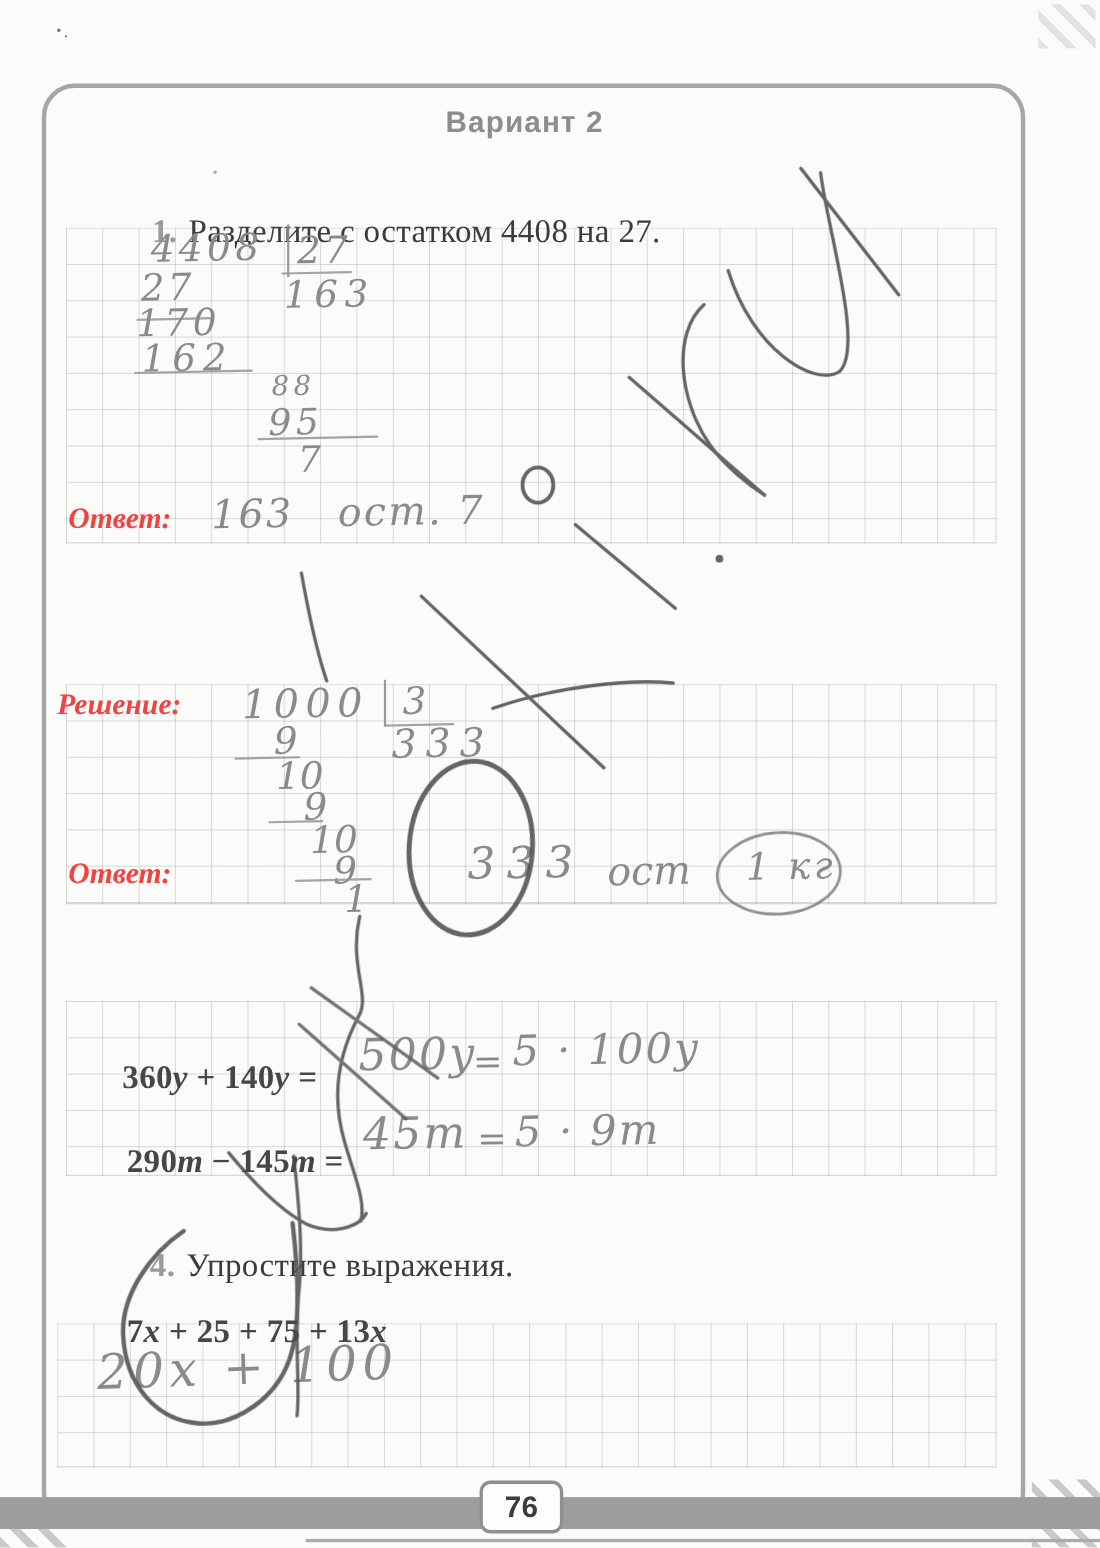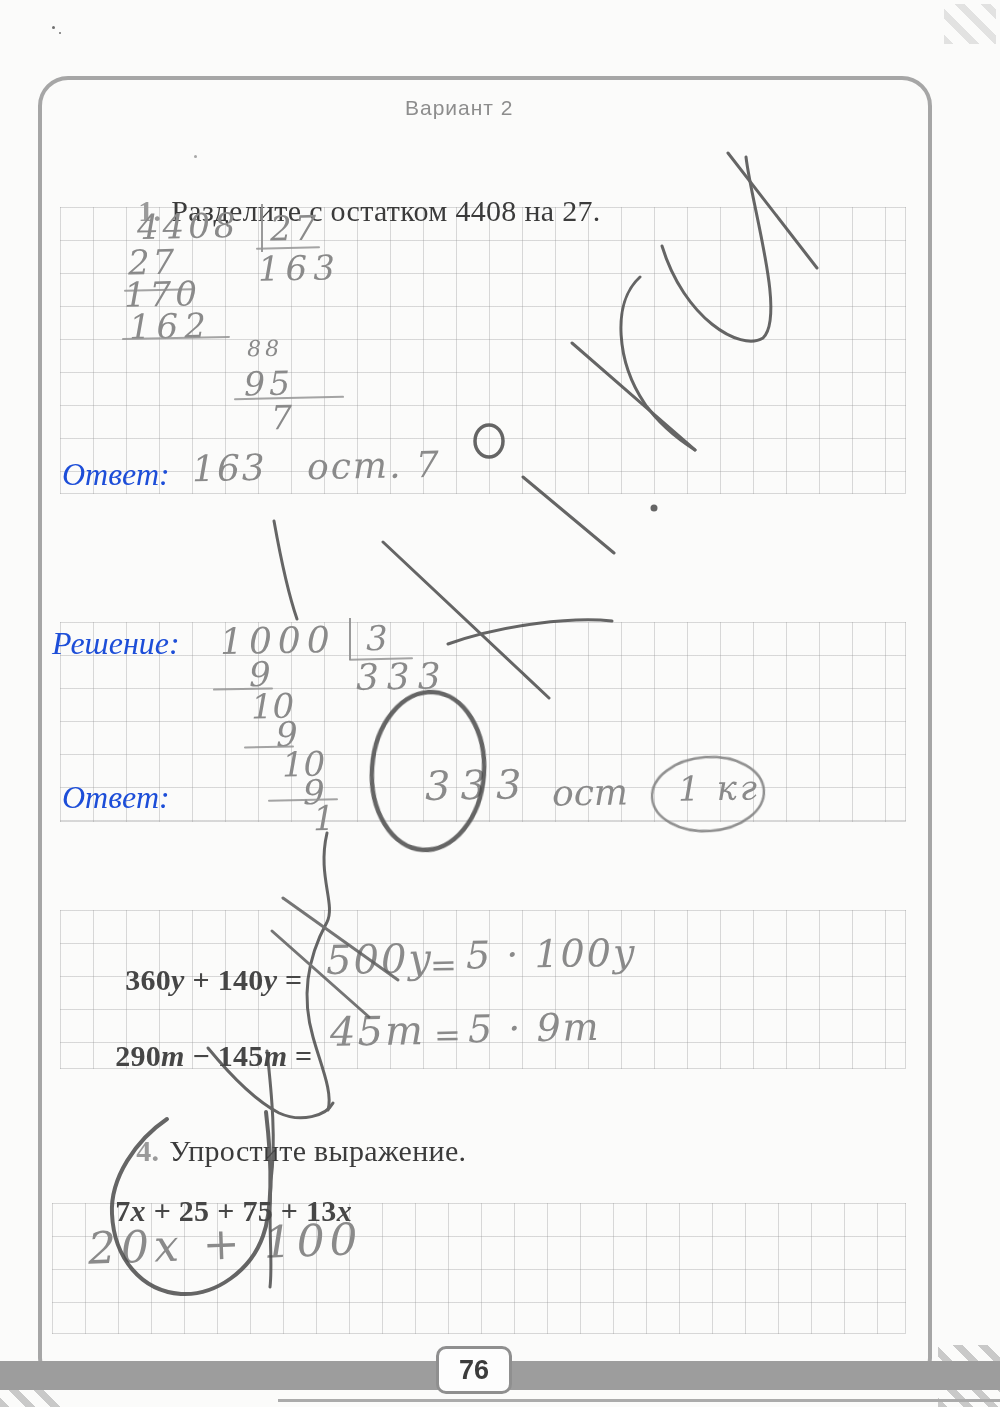"Вариант 2" .variant { font-size: 21px -> 27px; font-weight: normal -> bold }
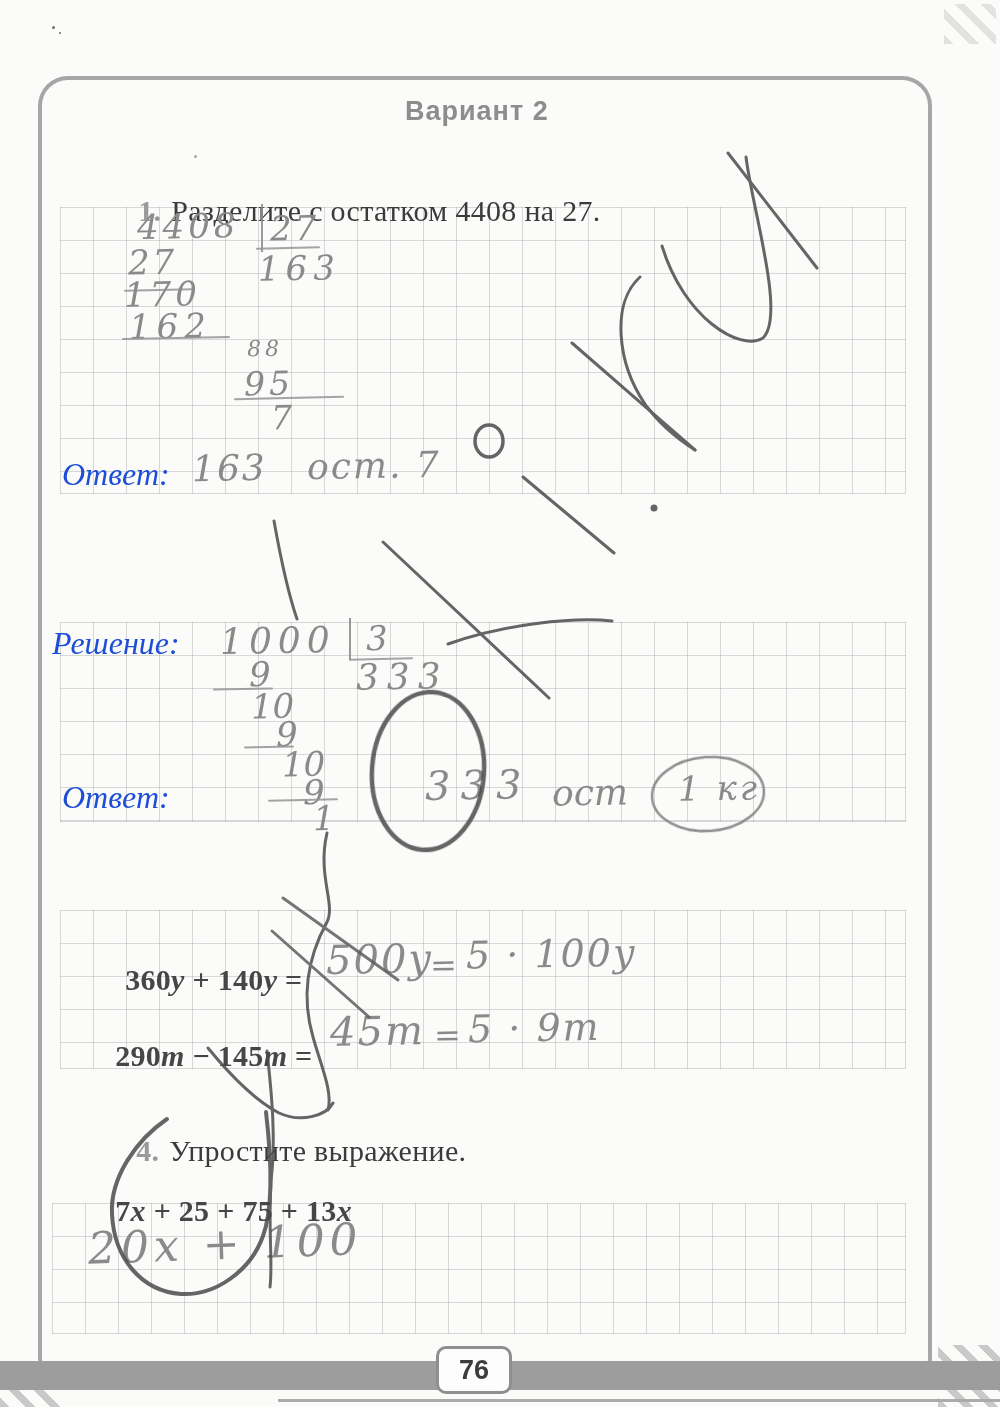"88" div.abs { font-size: 22px -> 25px }
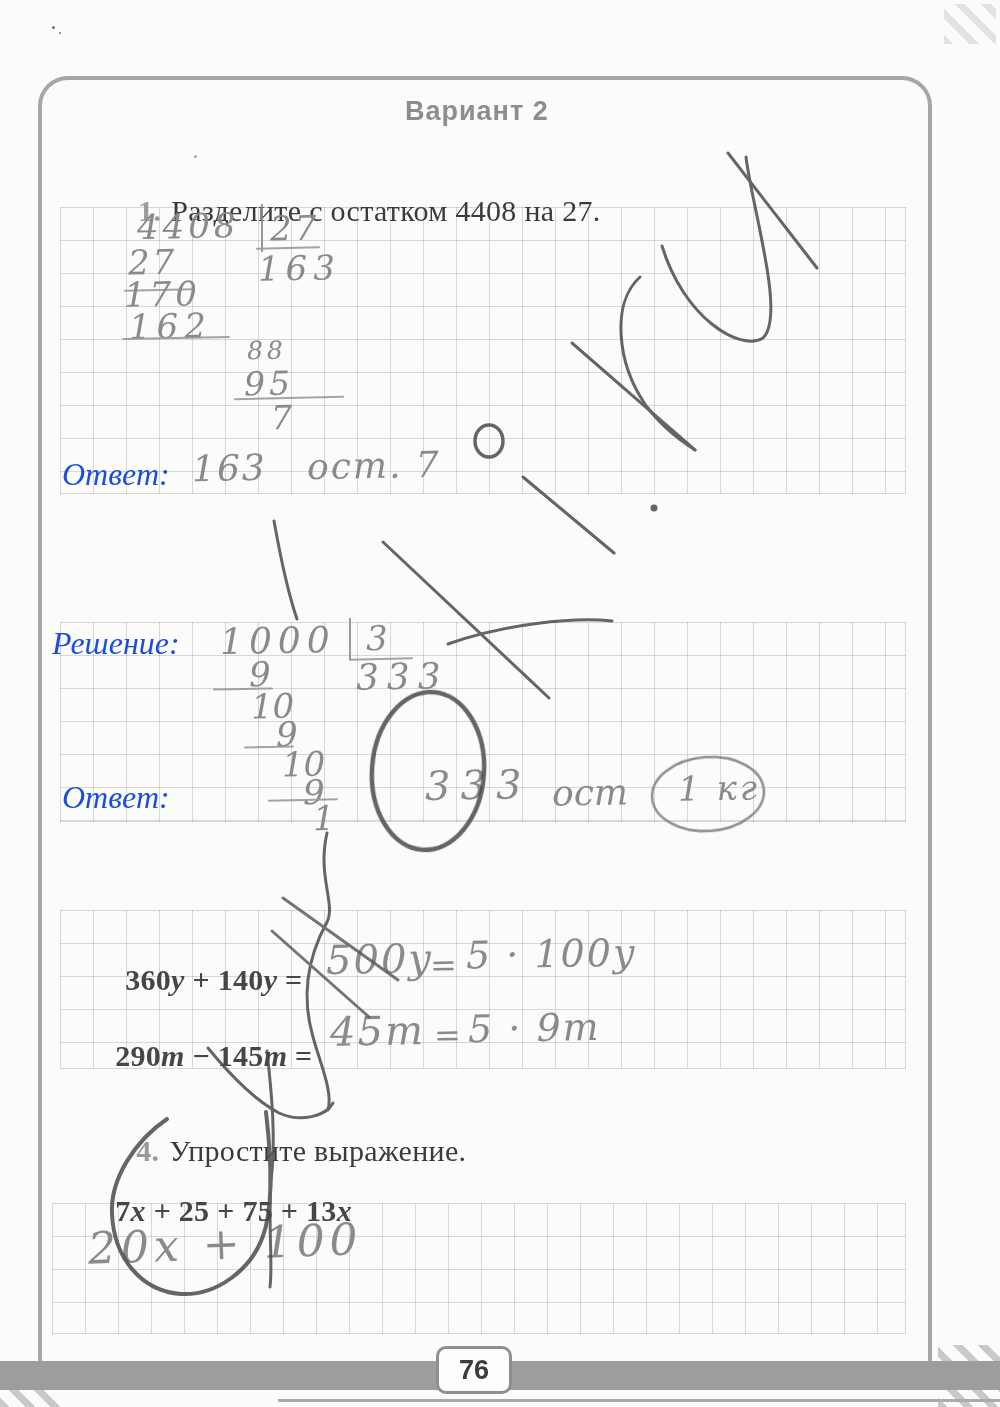"Ответ:" .label { color: #1d4ed8 -> #ef4444; font-size: 32px -> 27px; font-weight: normal -> bold }
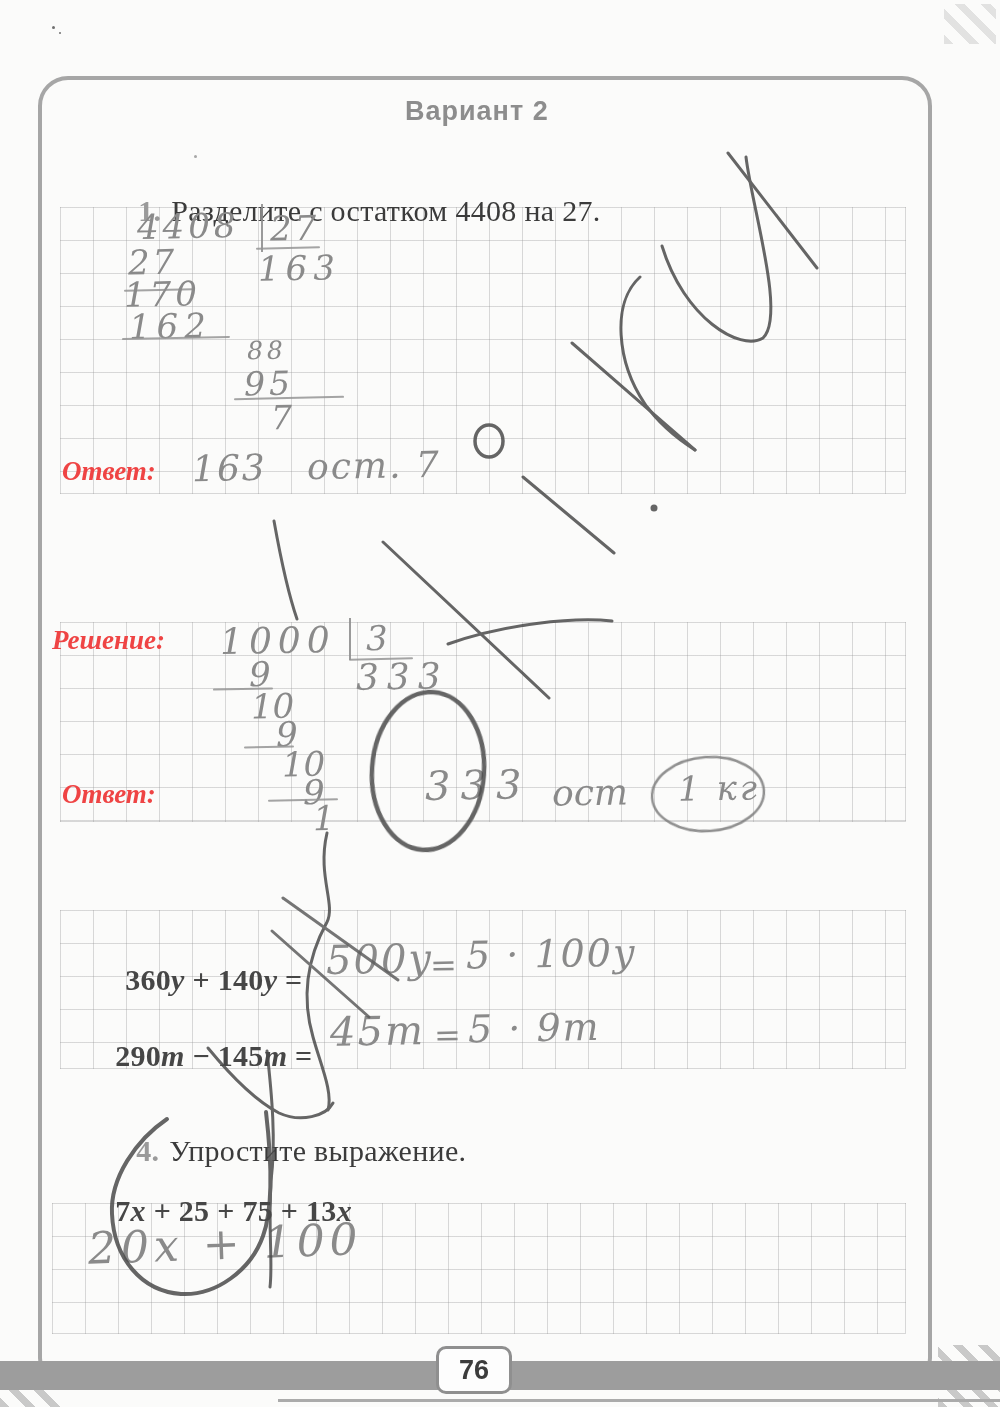"360y + 140y =" div.abs { left: 94px -> 80px }
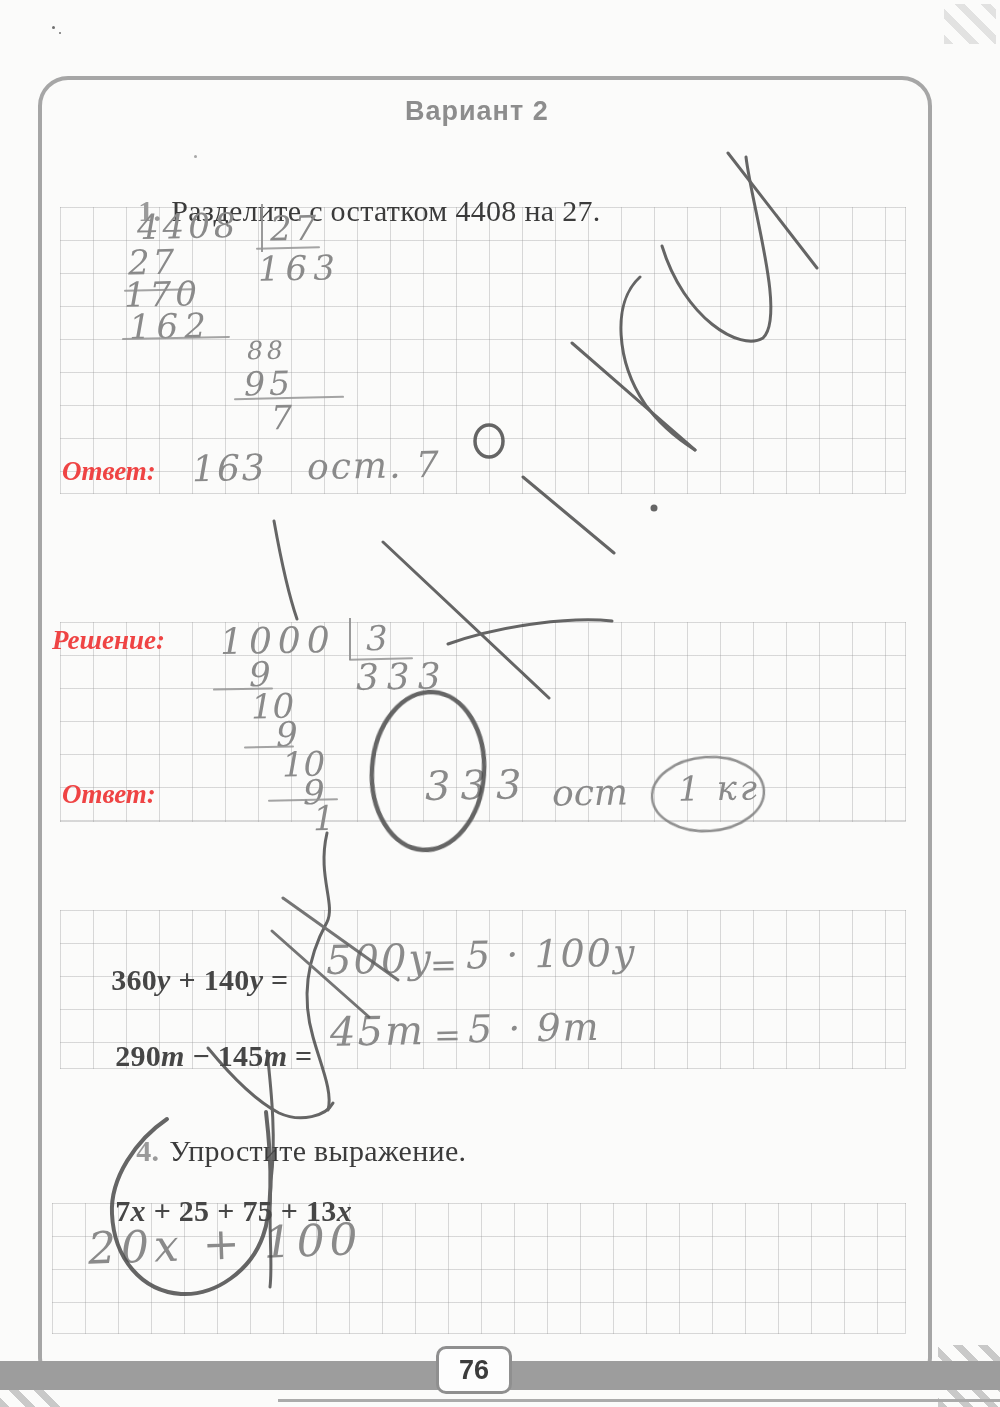"Упростите выражение." span { text: выражение -> выражения }
